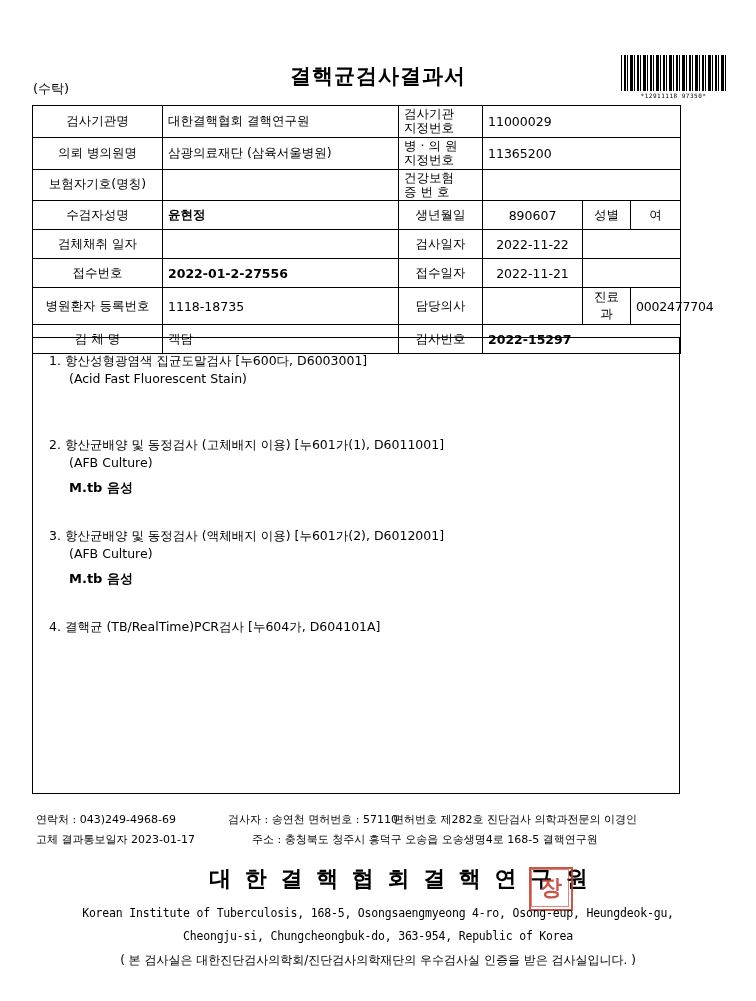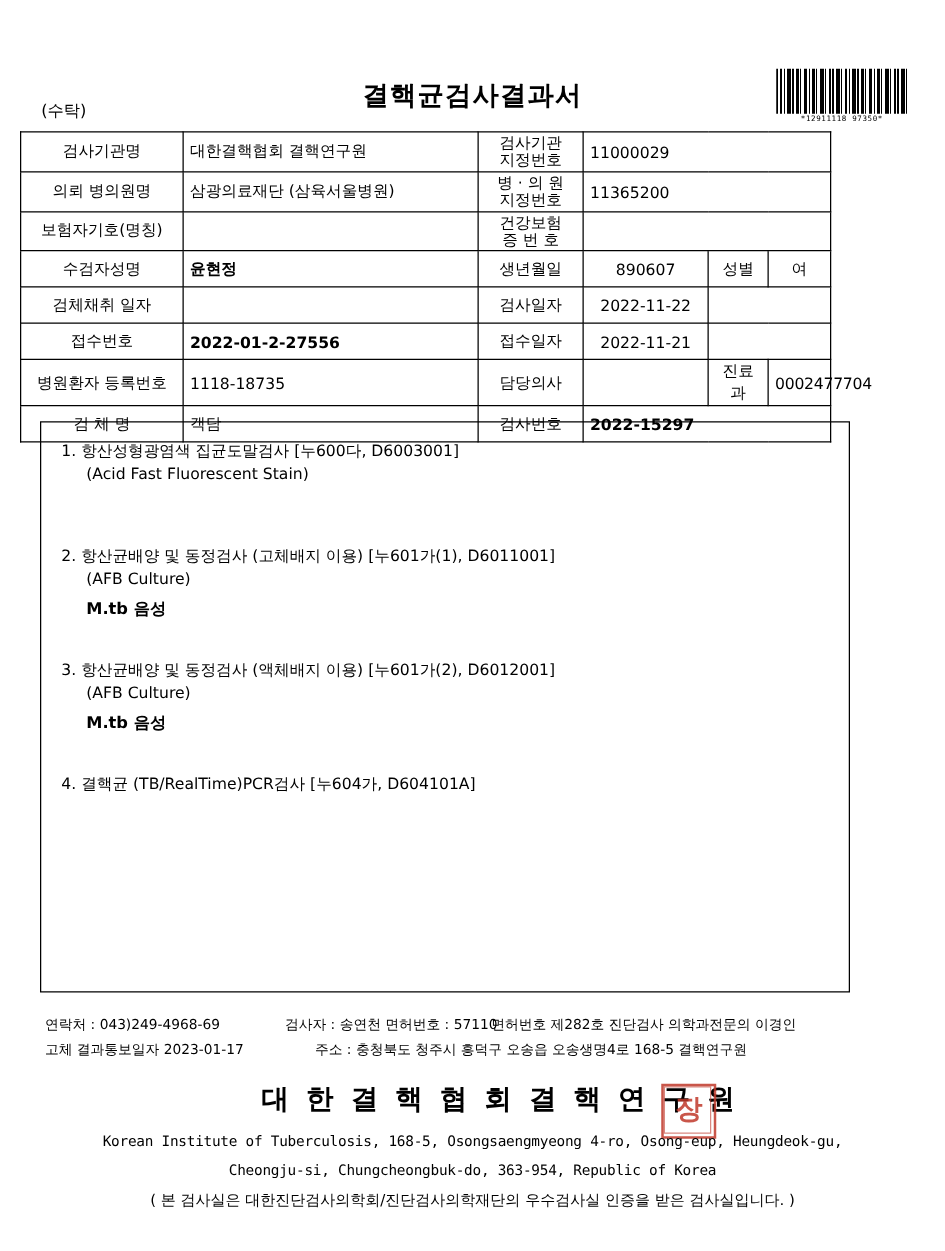"검사기관명" table.info { left: 16px -> 32px }
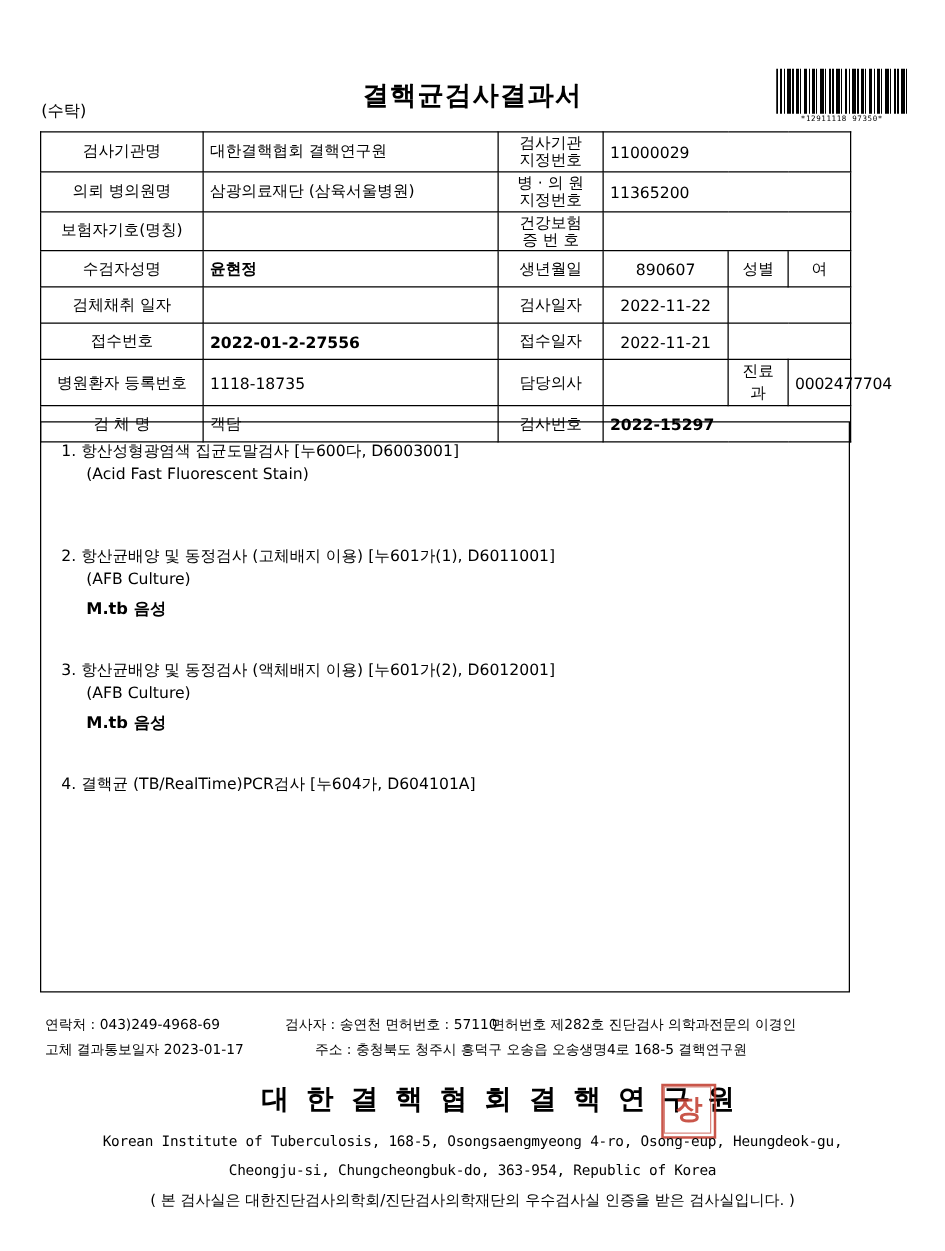"검사기관" td.lbl2 { text-align: center -> left }
